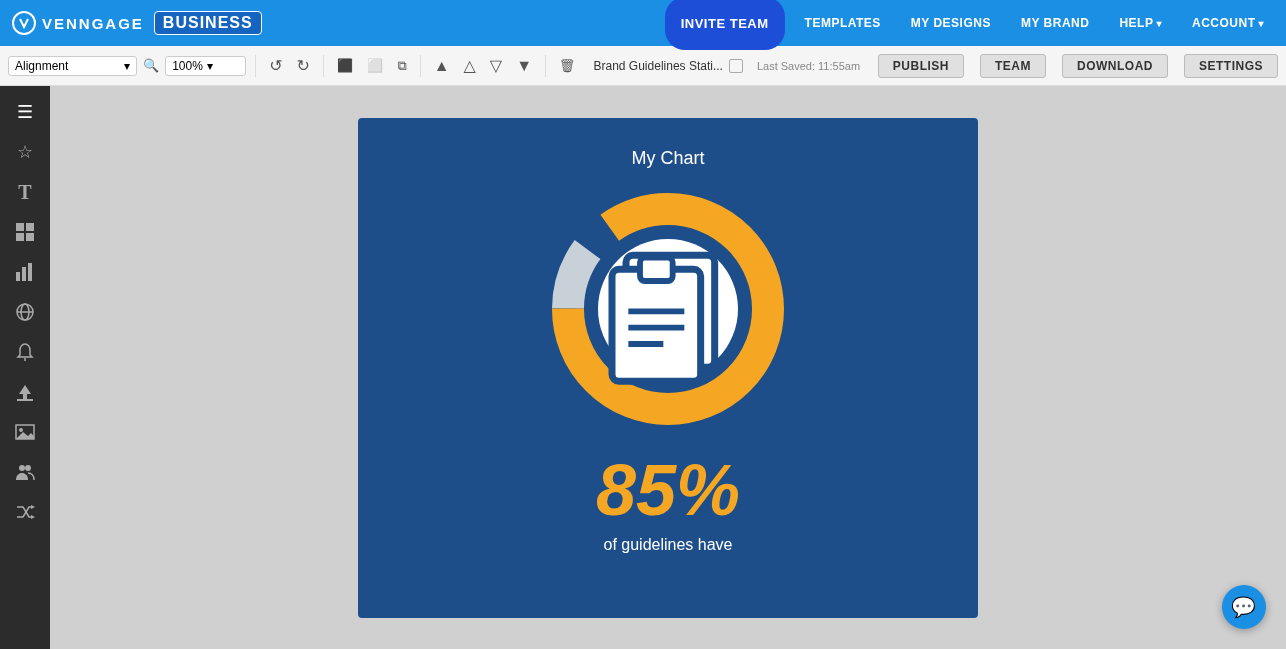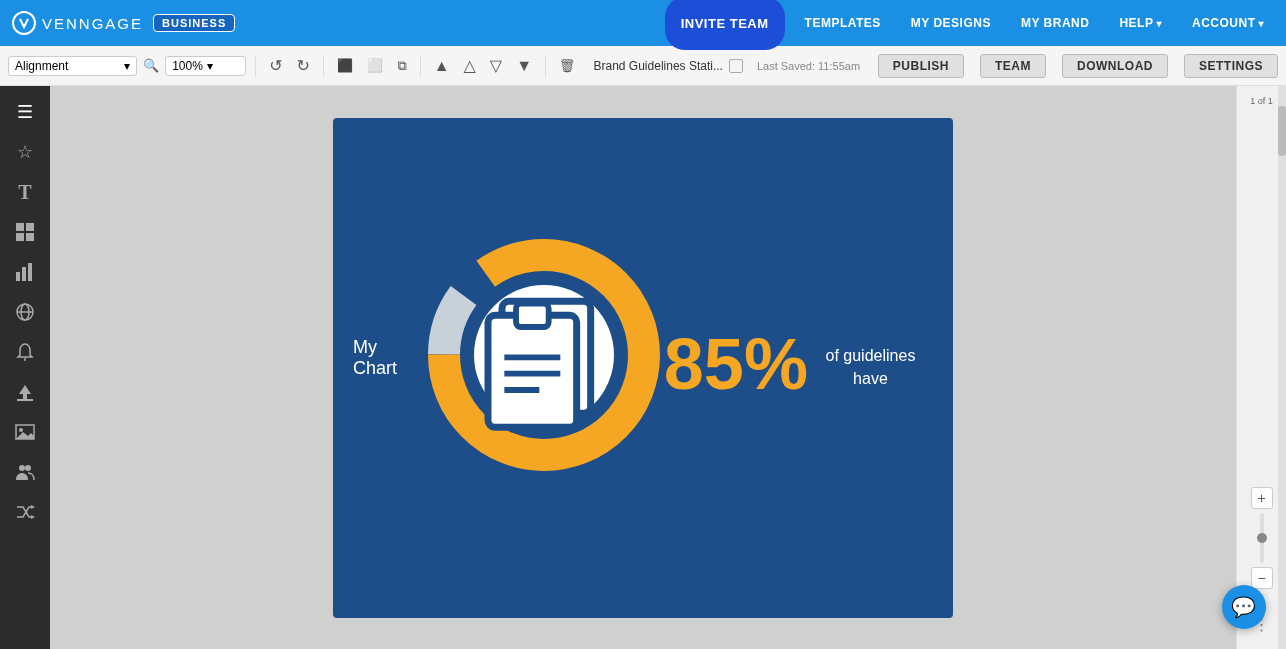"VENNGAGE" span { font-weight: normal -> bold }
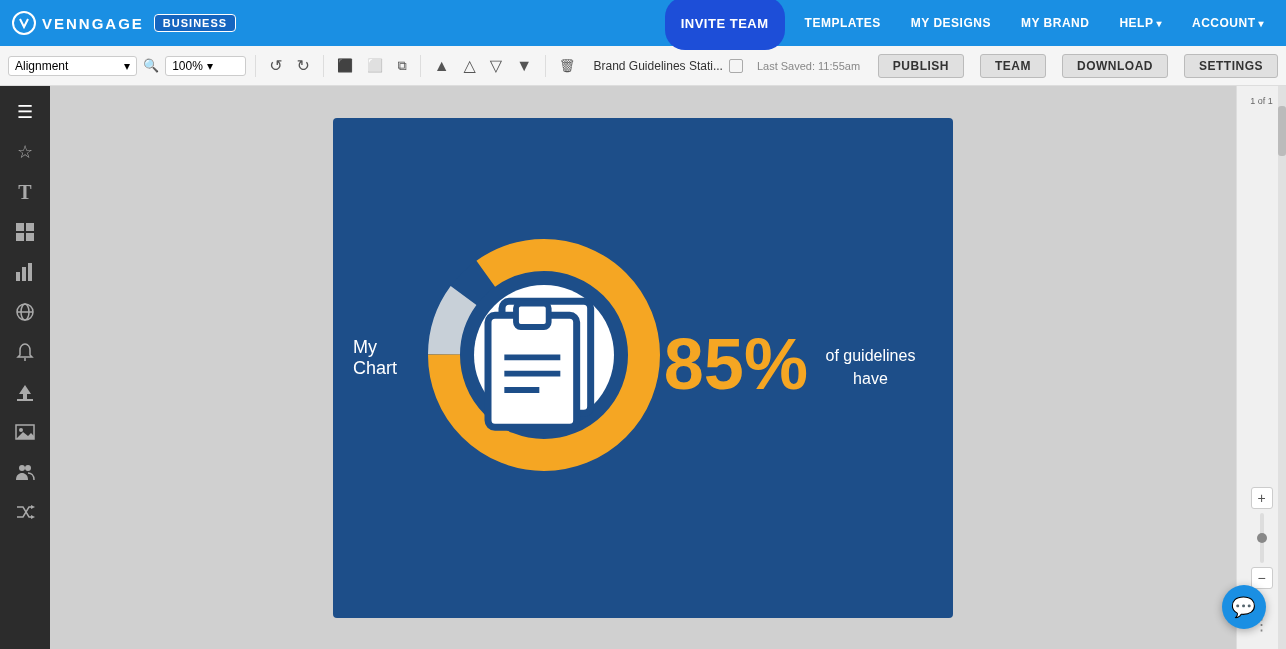"BUSINESS" .business-badge { font-size: 11px -> 16px }
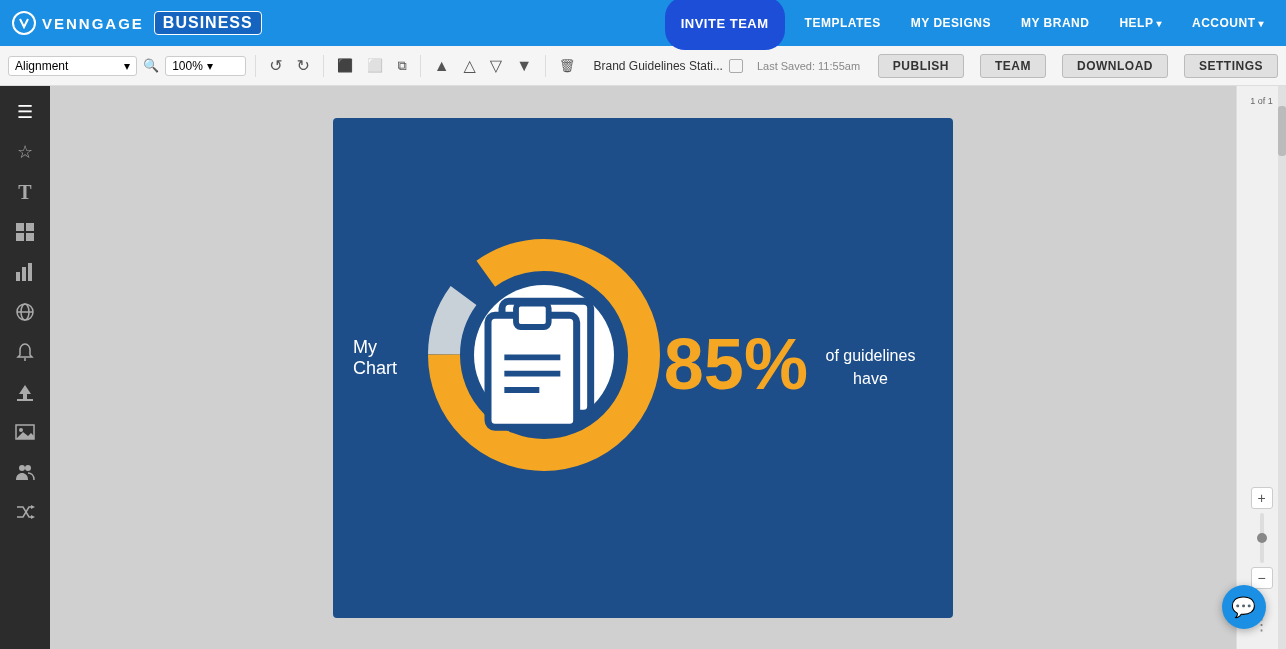"1 of 1" div.right-sidebar { html: <div> <div>1 of 1</div> <div> <div></div> </div> <div> <button>+</button> <div> <div></div> </div> <button>−</button> </div> <div>⋮</div> </div> -> none }
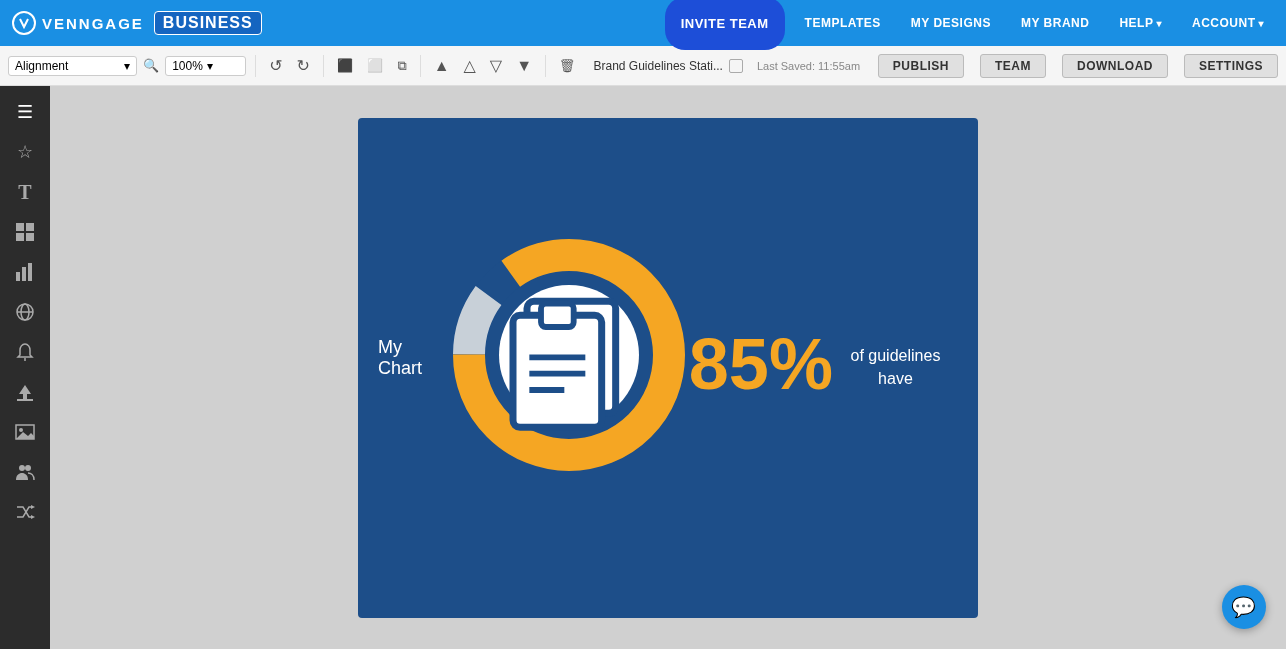"My Chart" .infographic { flex-direction: row -> column }
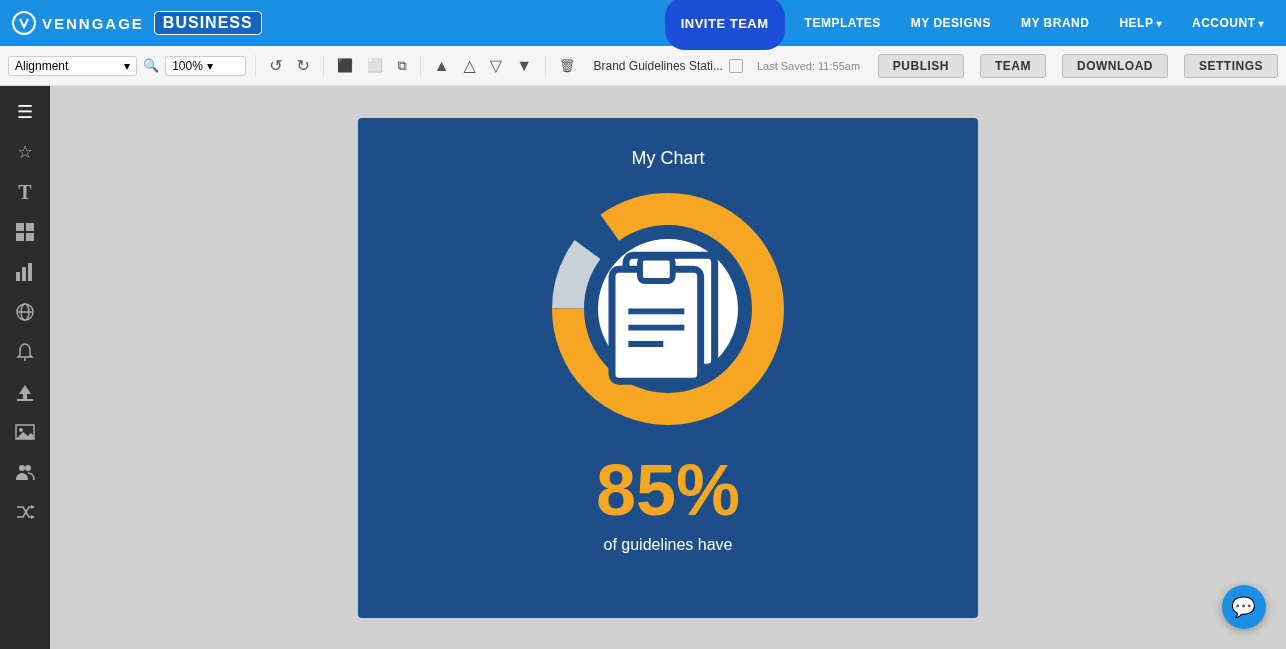"85%" .big-percent { font-style: none -> italic }
